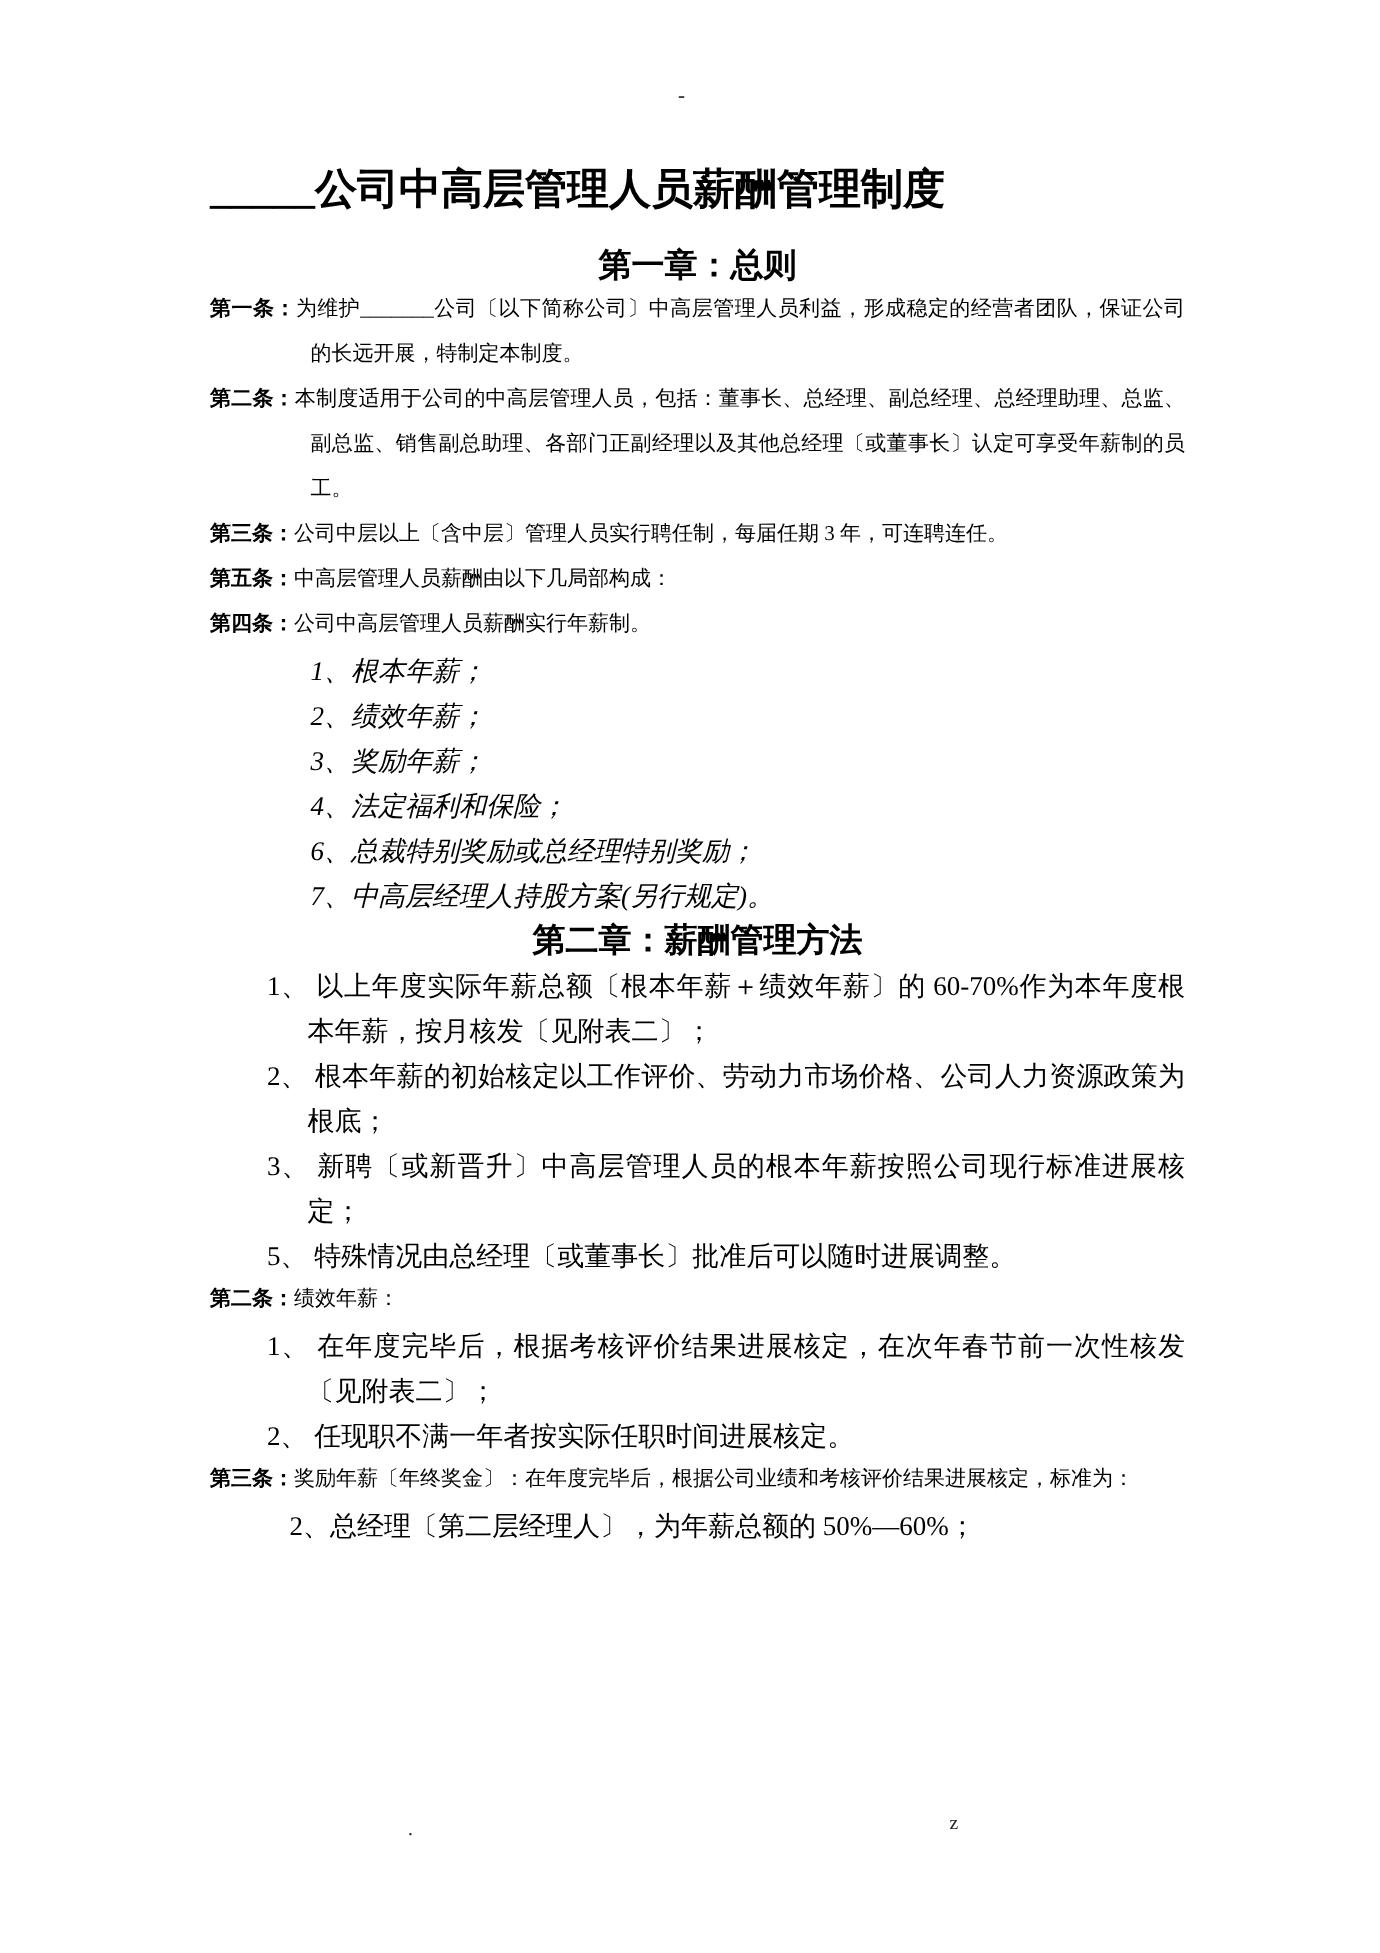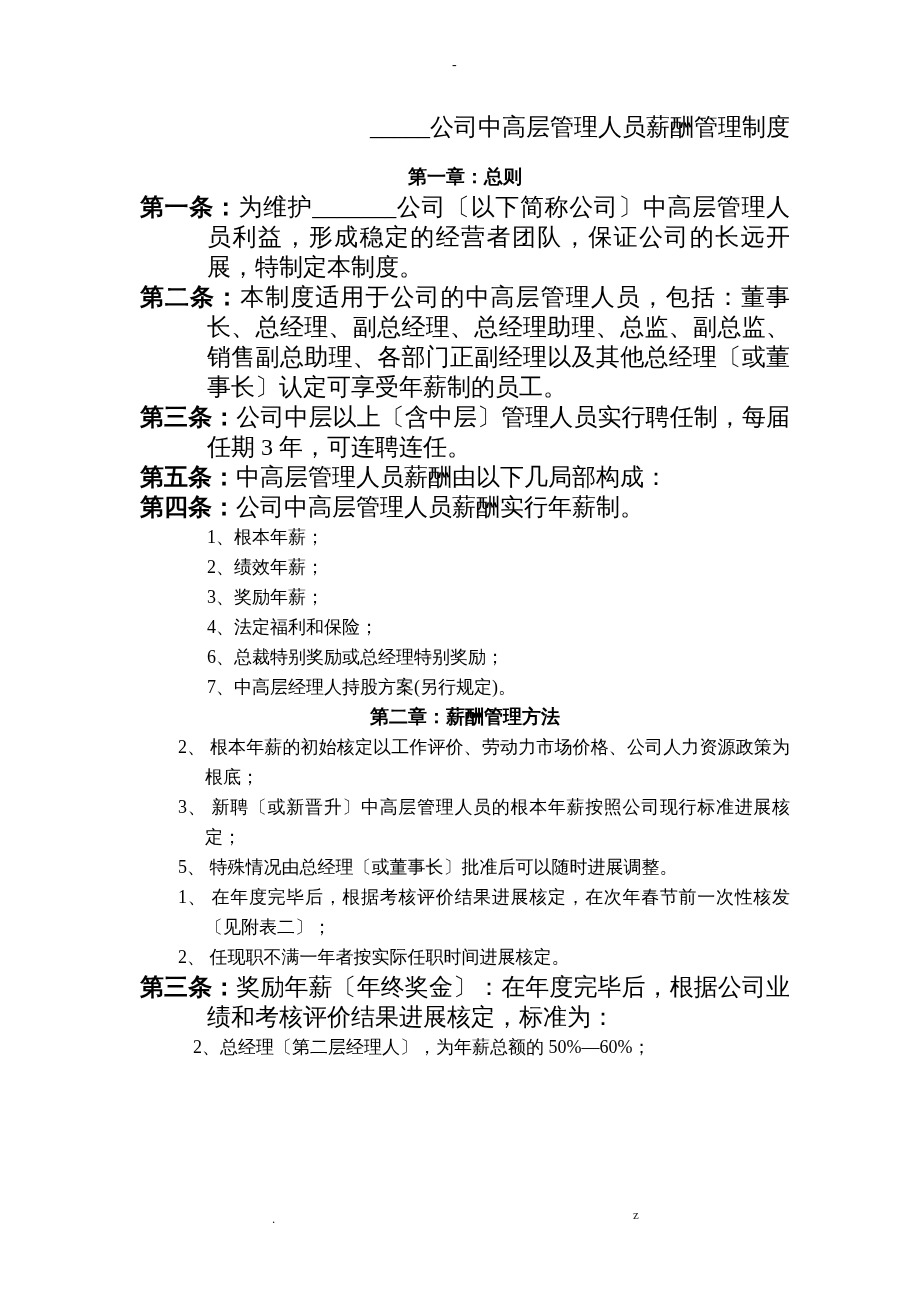"_____公司中高层管理人员薪酬管理制度" .doc-title { font-size: 24px -> 28px; font-weight: normal -> bold; text-align: right -> left }
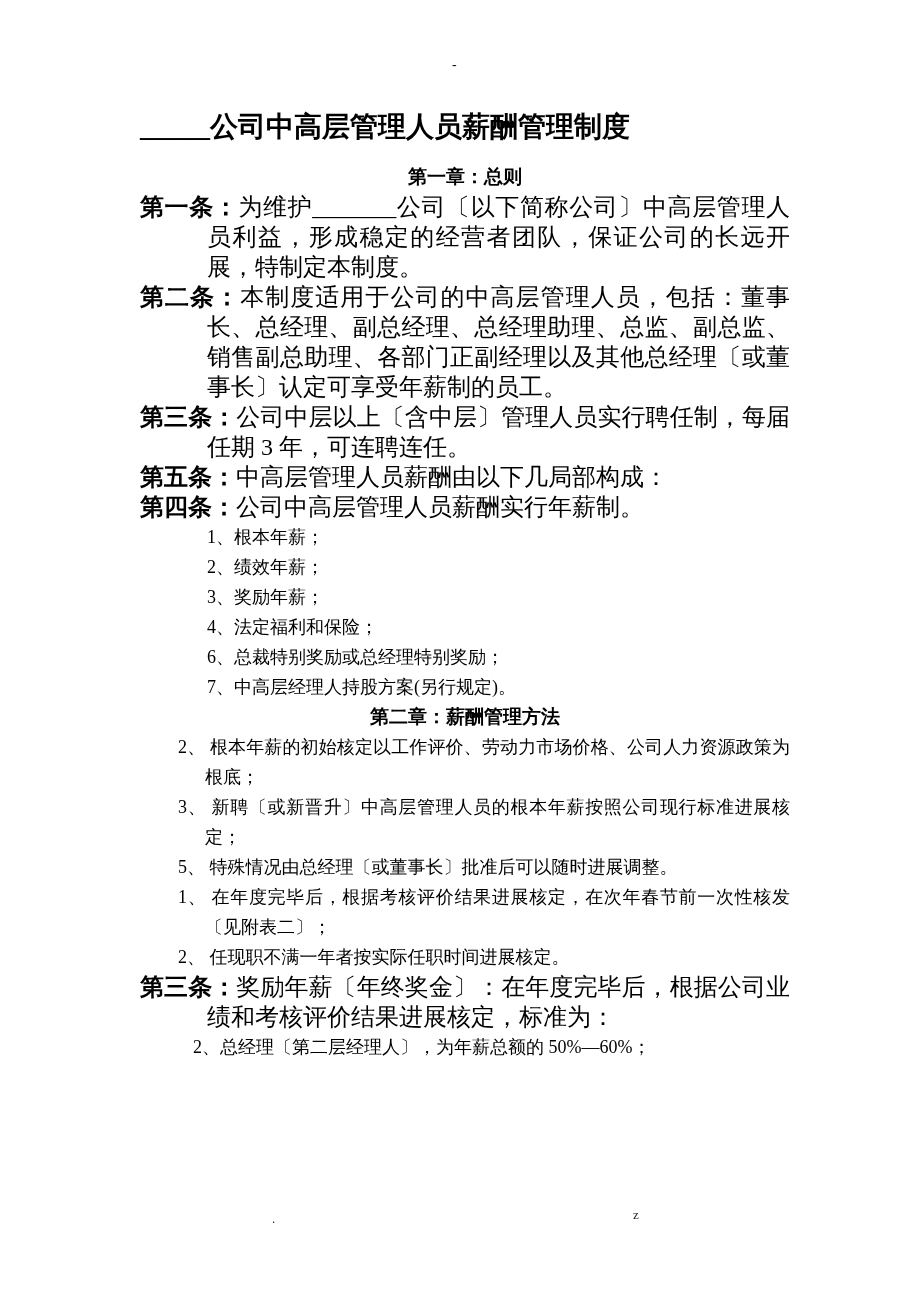"第一章：总则" .chapter-heading { font-size: 19px -> 22px }
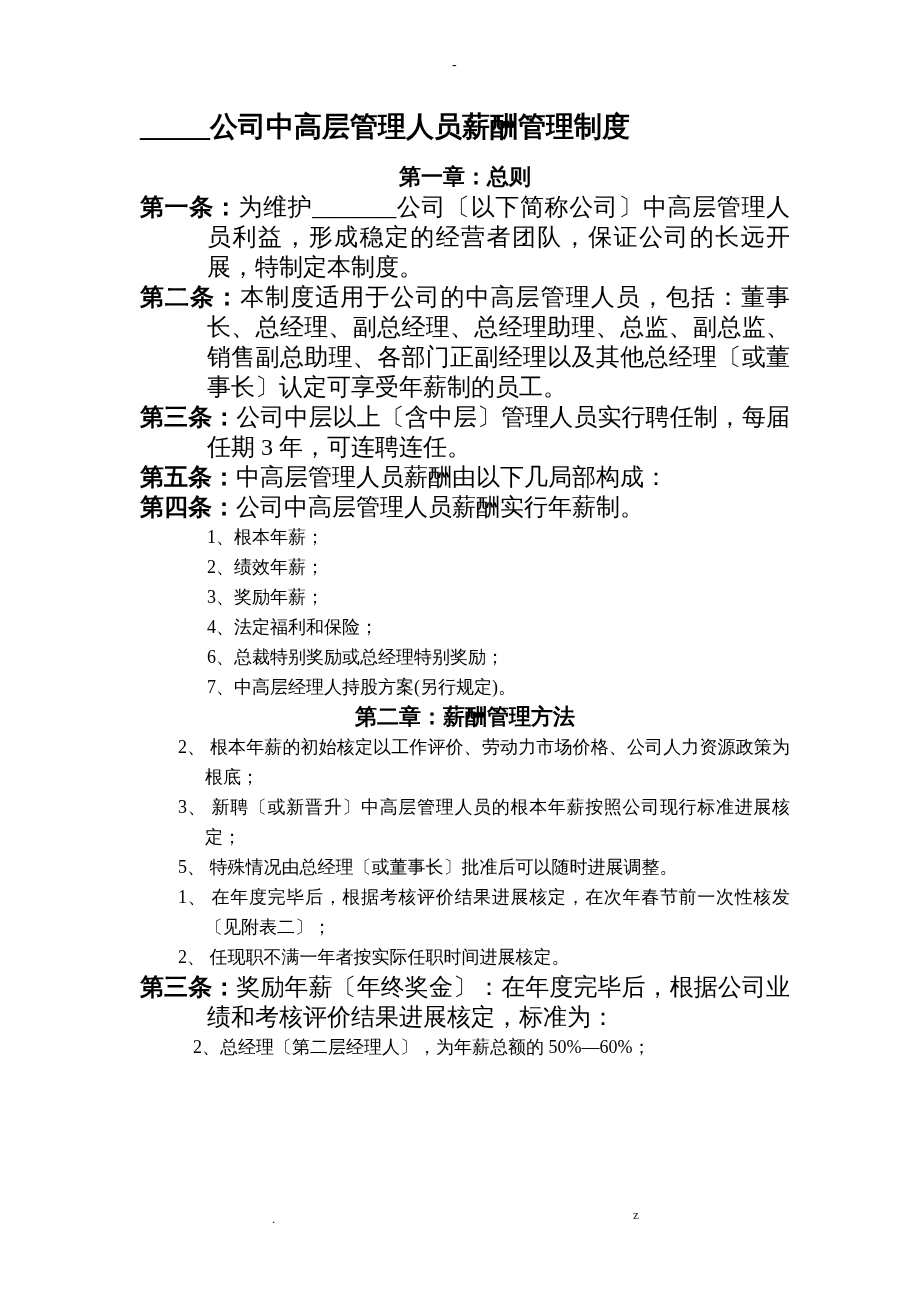"第一条：为维护_______公司〔以下简称公司〕中高层管理人员利益，形成稳定的经" .clause { font-size: 24px -> 14px }
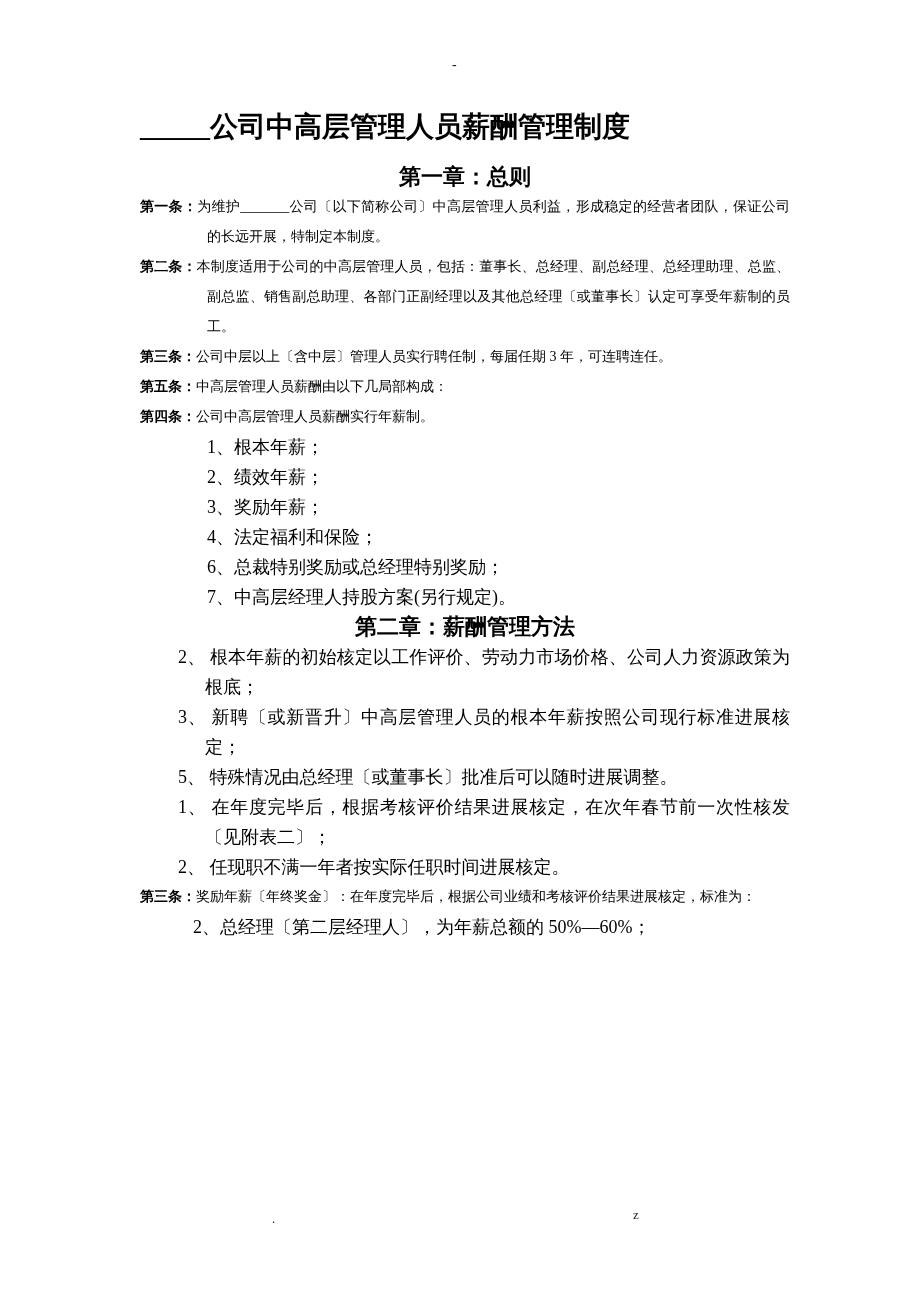"1、根本年薪；" .c1-item { font-style: none -> italic }
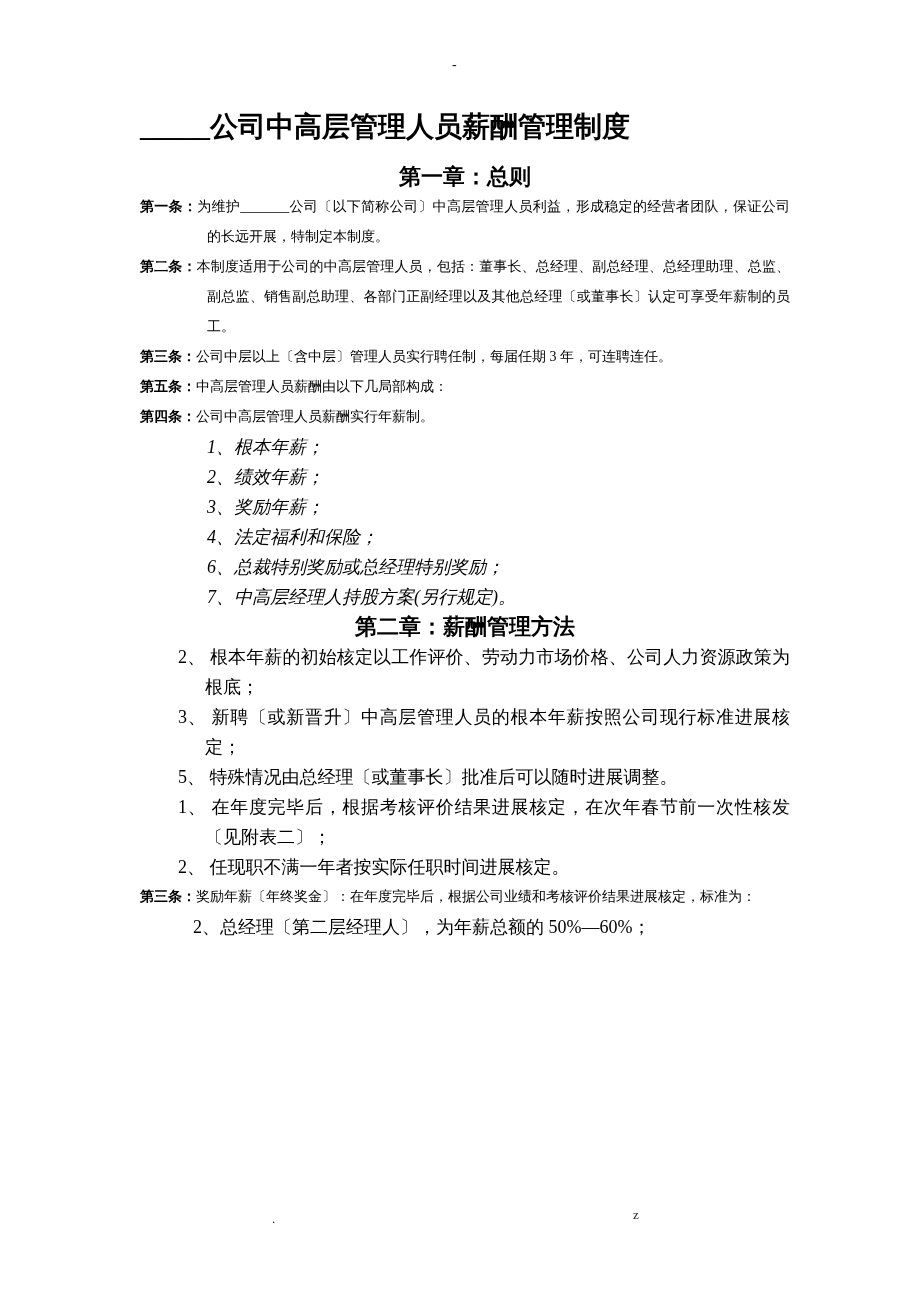"1、 以上年度实际年薪总额〔根本年薪＋绩效年薪〕的" p.c2-item { html: none -> <p>1、 以上年度实际年薪总额〔根本年薪＋绩效年薪〕的 60-70%作为本年度根本年薪，按月核发〔见附表二〕；</p> }
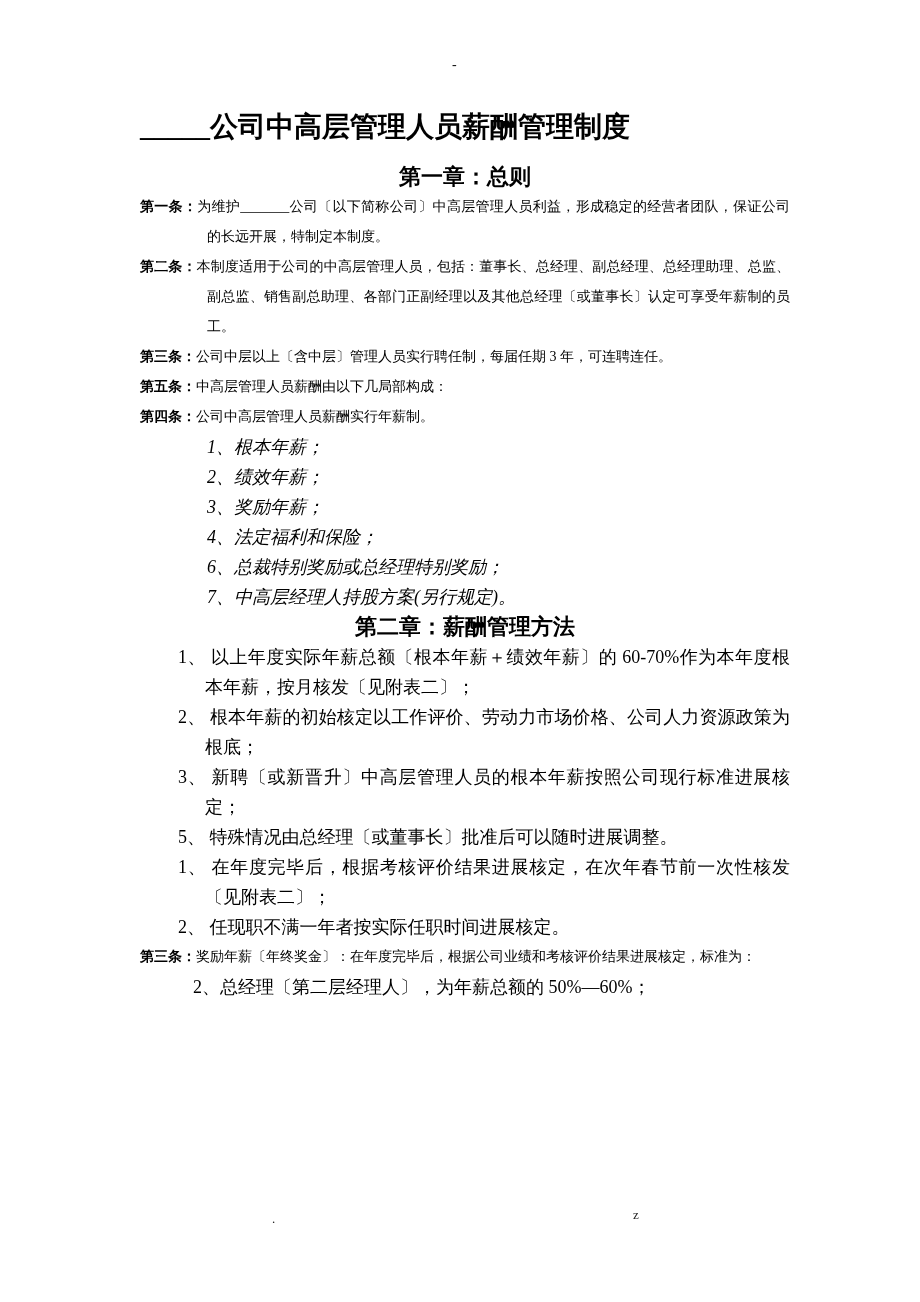"第二条：绩效年薪：" p.clause { html: none -> <p><span>第二条：</span><span>绩效年薪：</span></p> }
